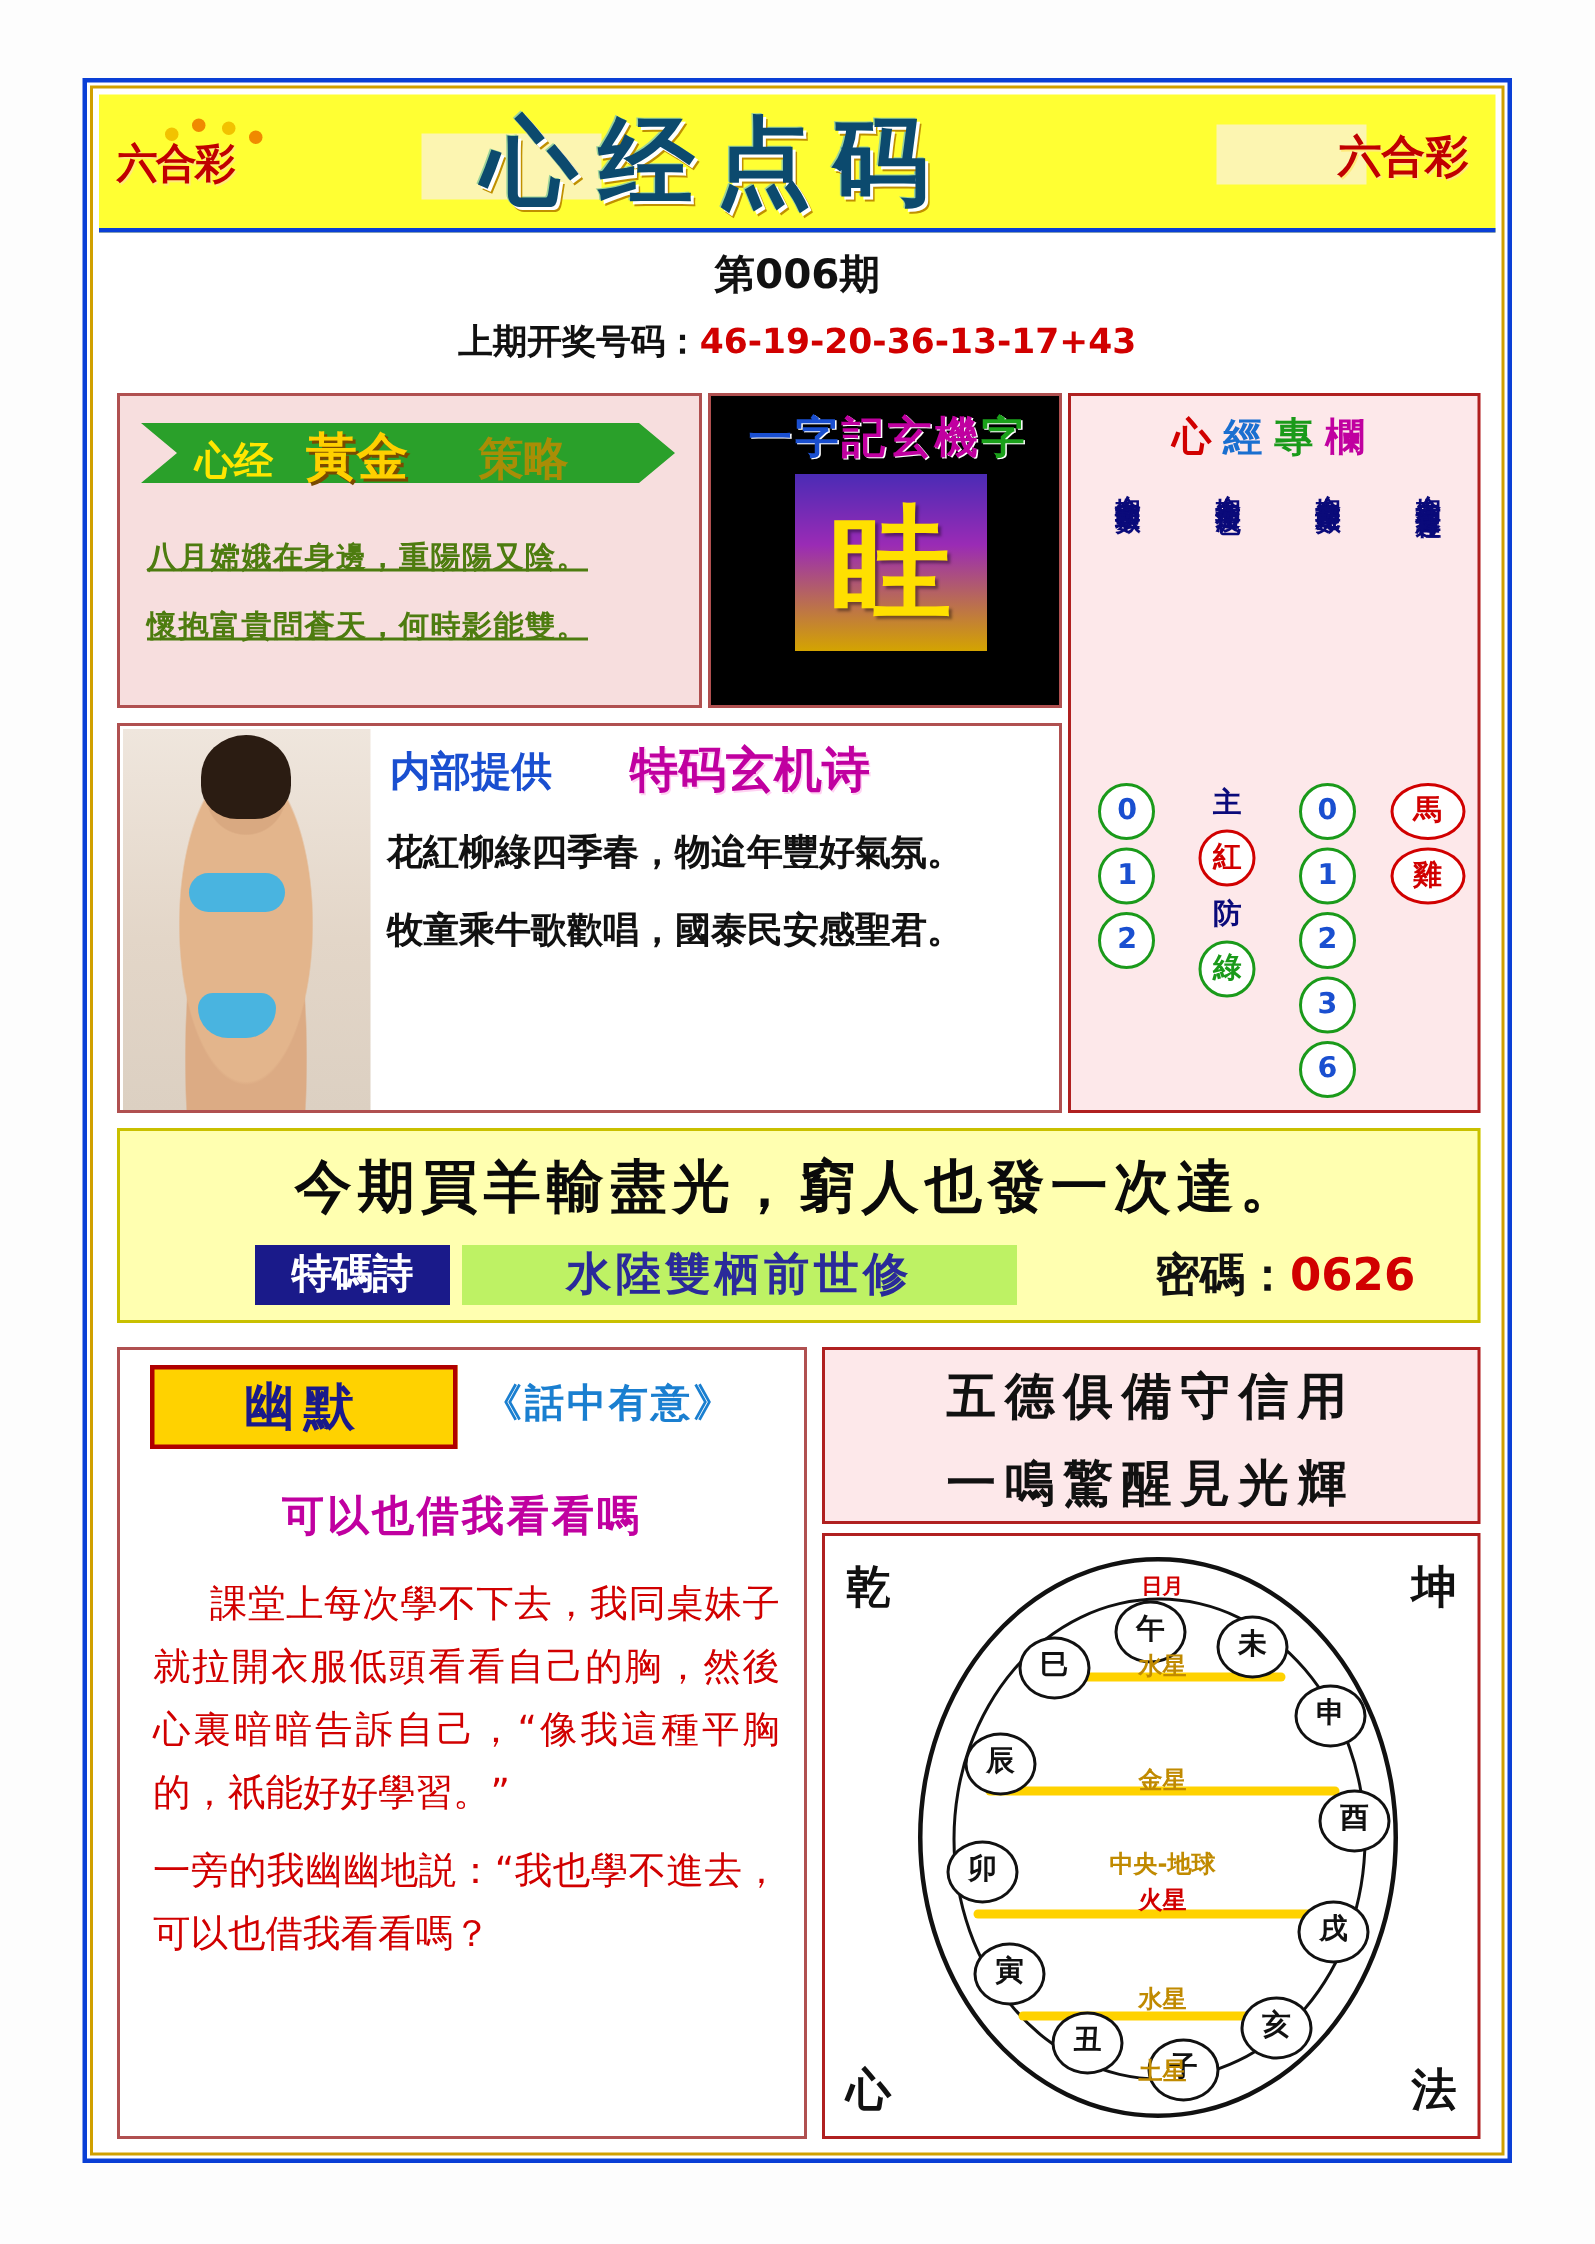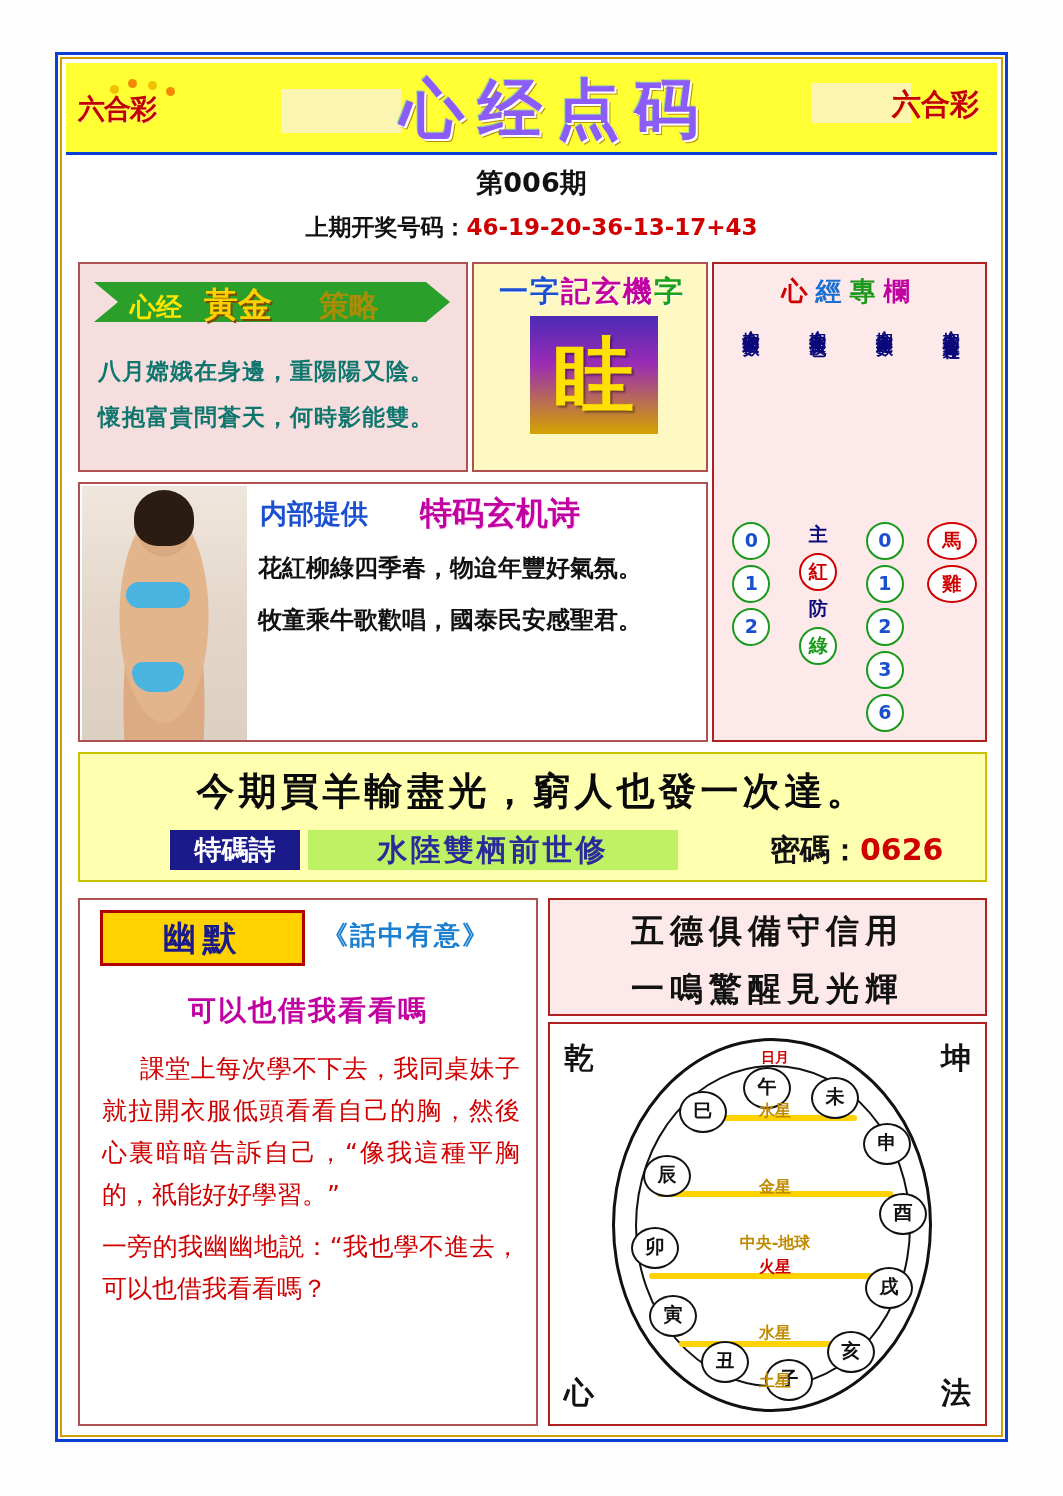"心经点码" .title-main { color: #8b5cf6 -> #0c4a6e; text-align: center -> none }
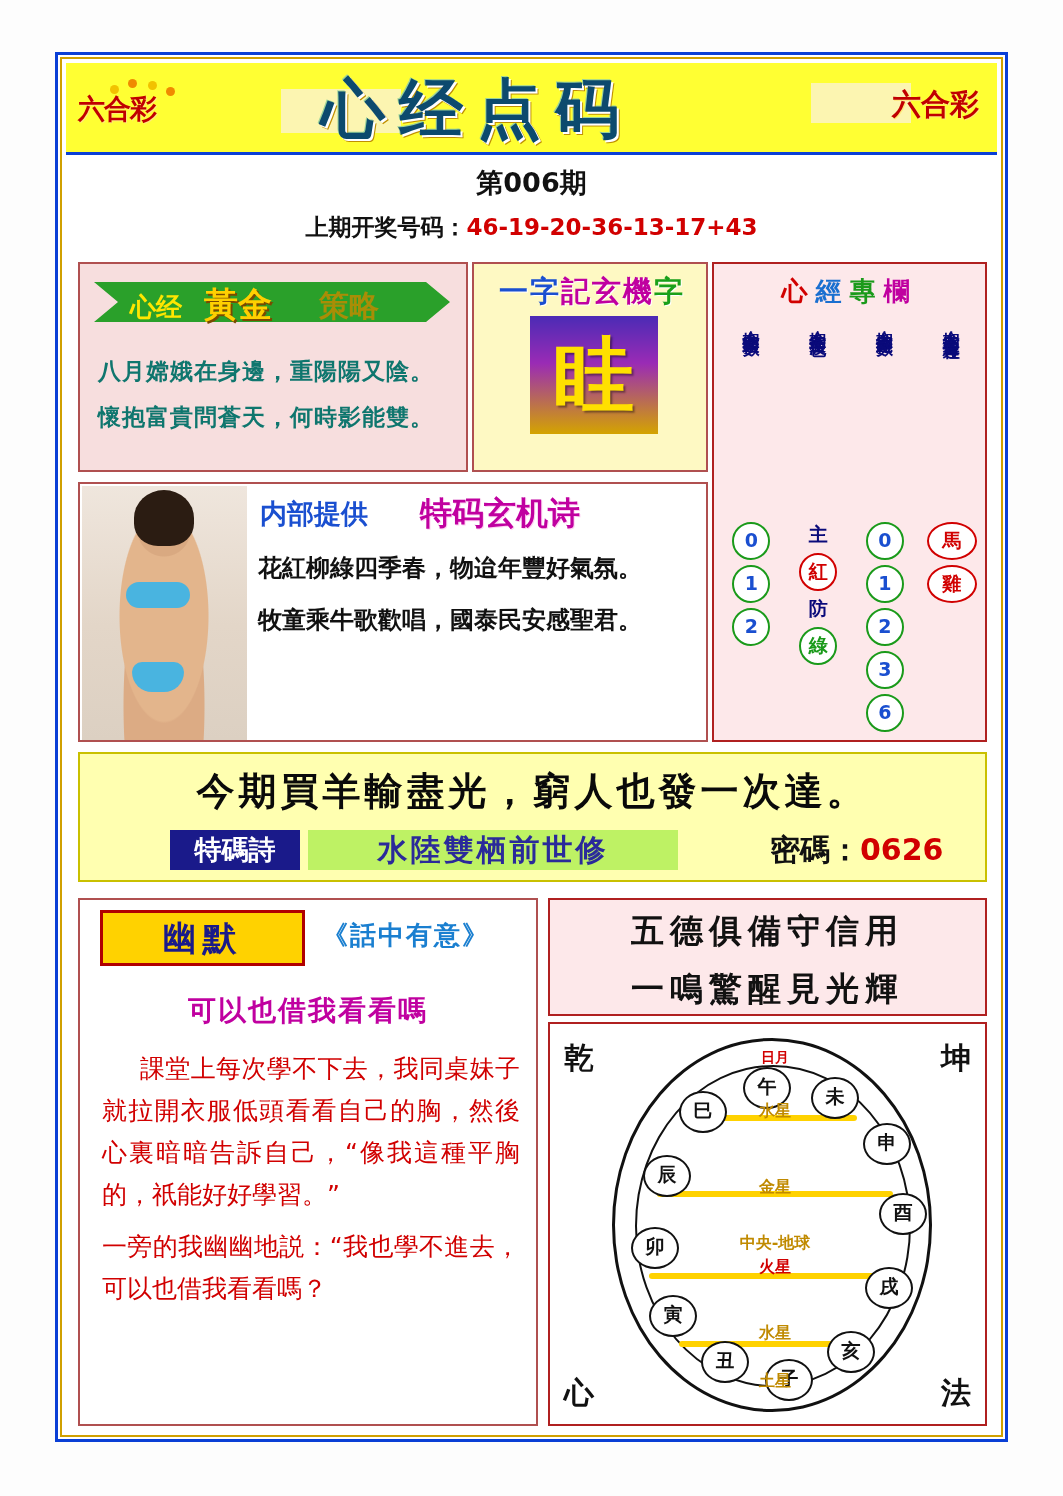"一字記玄機字" .box-word { background: #fef9c3 -> #000000 }
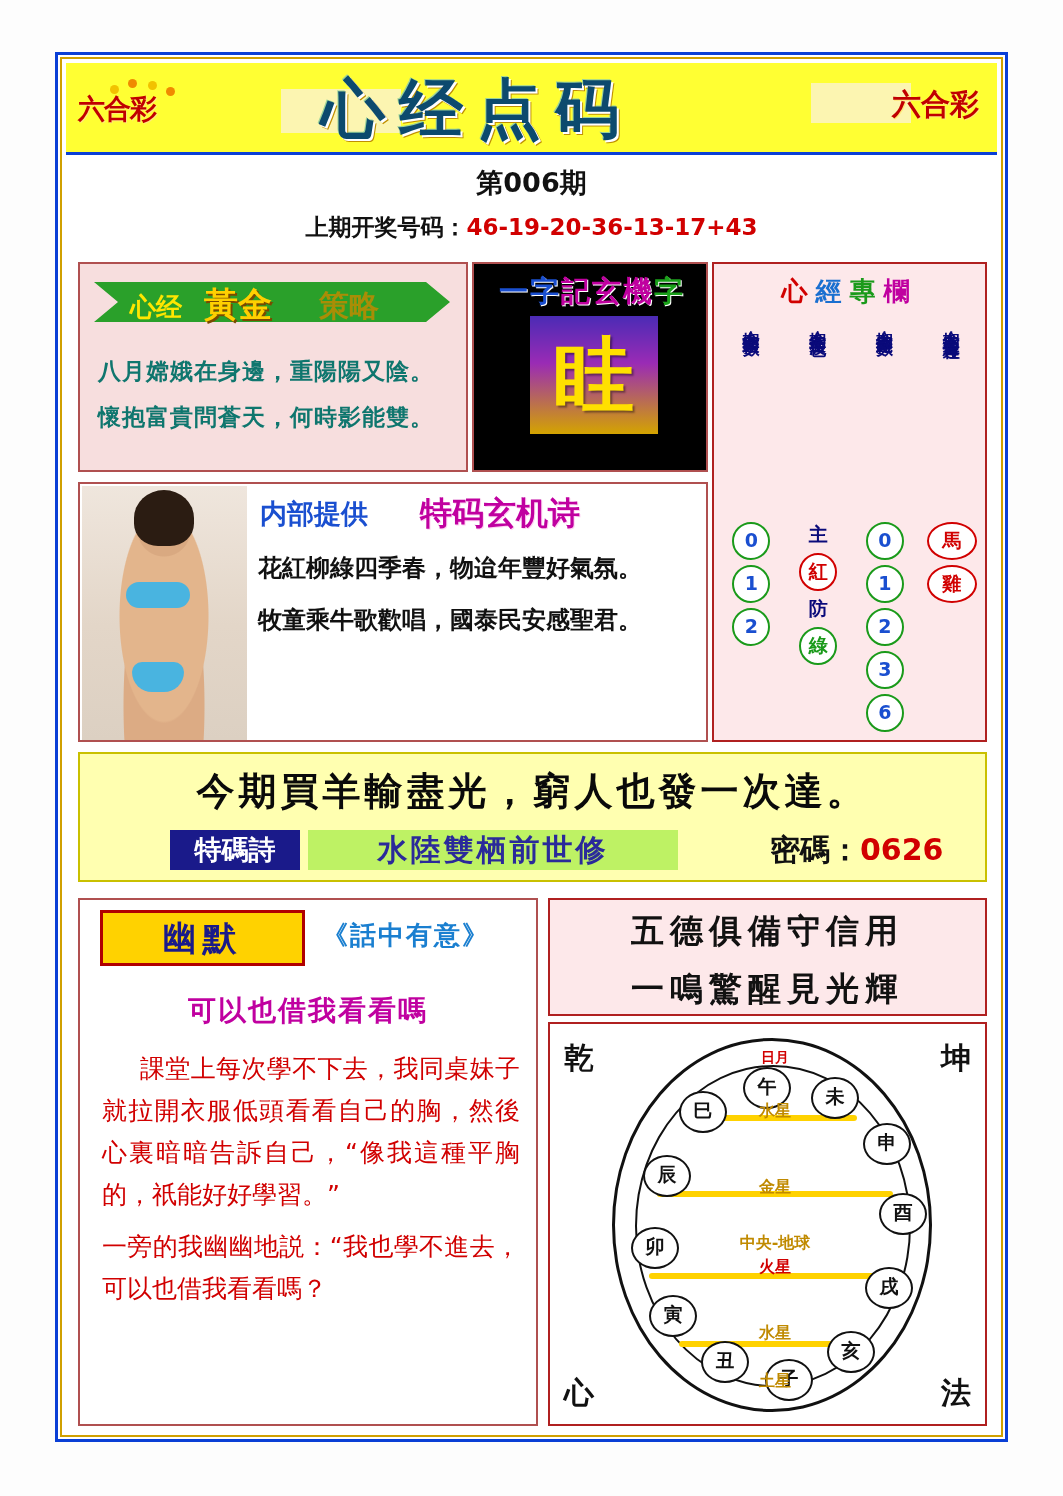"八月嫦娥在身邊，重陽陽又陰。" .poem-gold { color: #0f766e -> #4d7c0f; font-size: 23px -> 20px; text-decoration: none -> underline }
